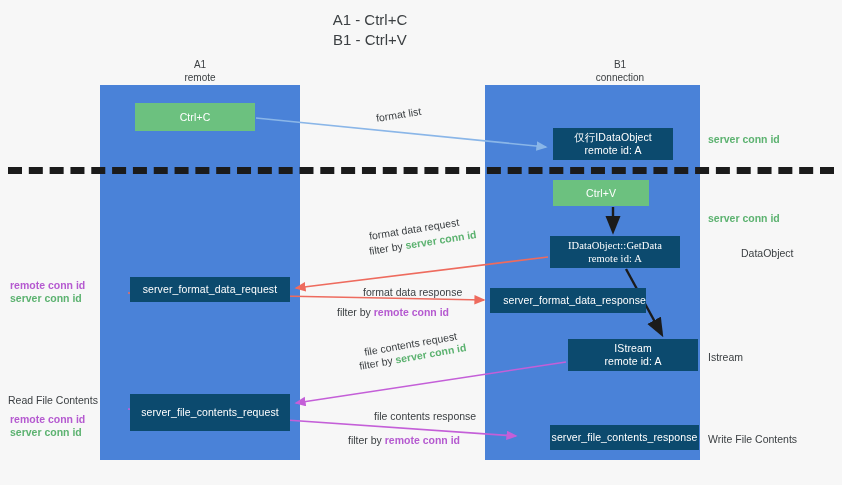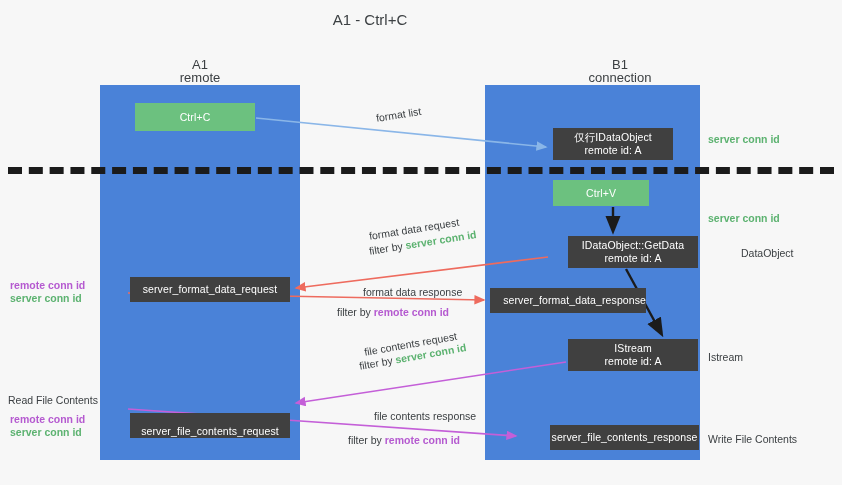"B1 - Ctrl+V" div { html: none -> <div>B1 - Ctrl+V</div> }
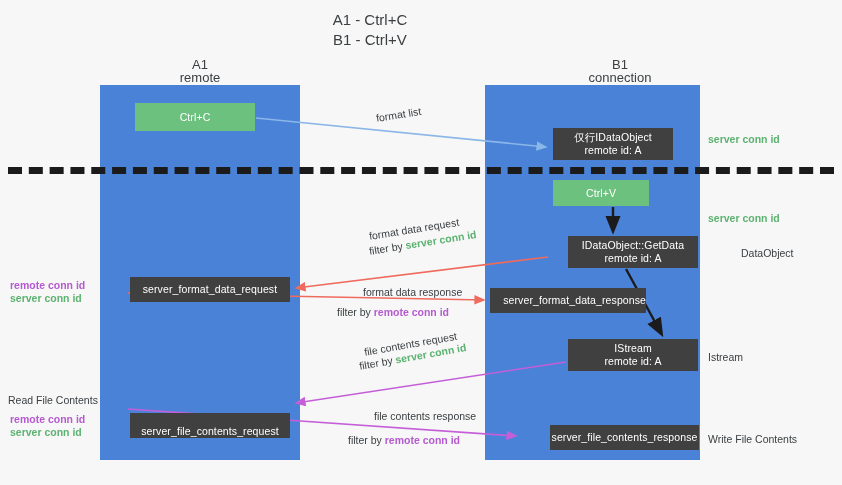"A1" .col-head { font-size: 13px -> 10px }
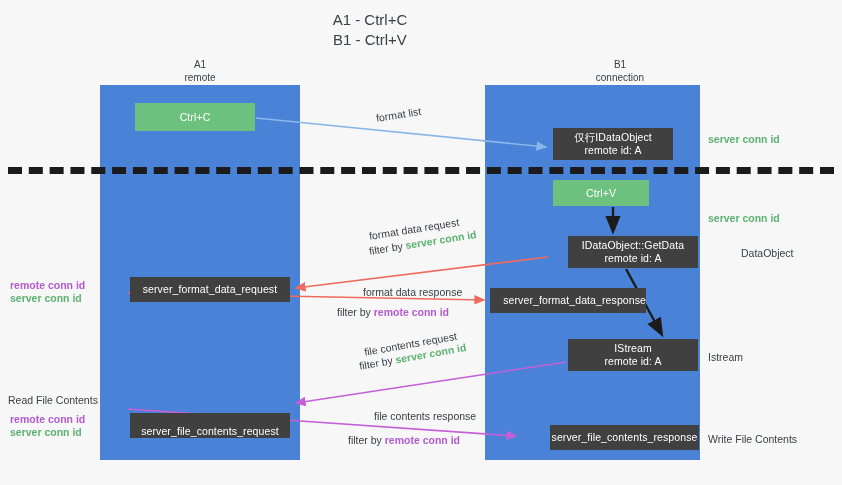"仅行IDataObject" .orange { background: #404040 -> #0c4a6e }
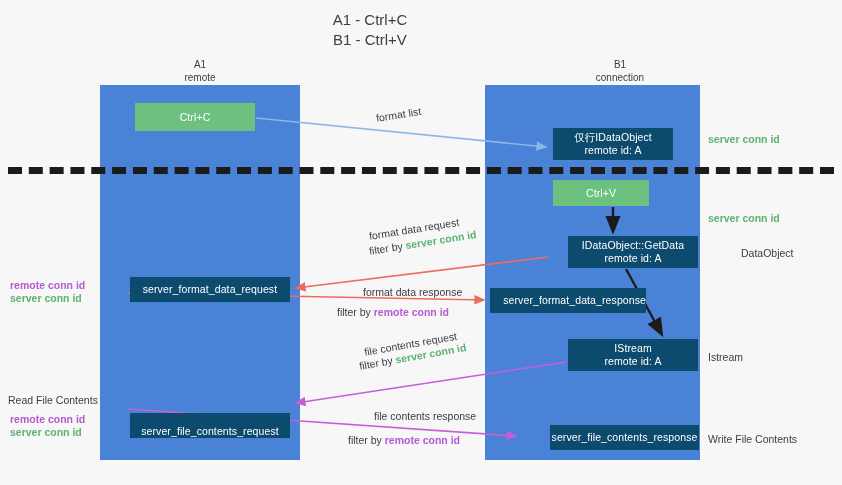"IDataObject::GetData" #n-getdata { font-family: none -> Liberation Serif, serif; left: 568px -> 550px }
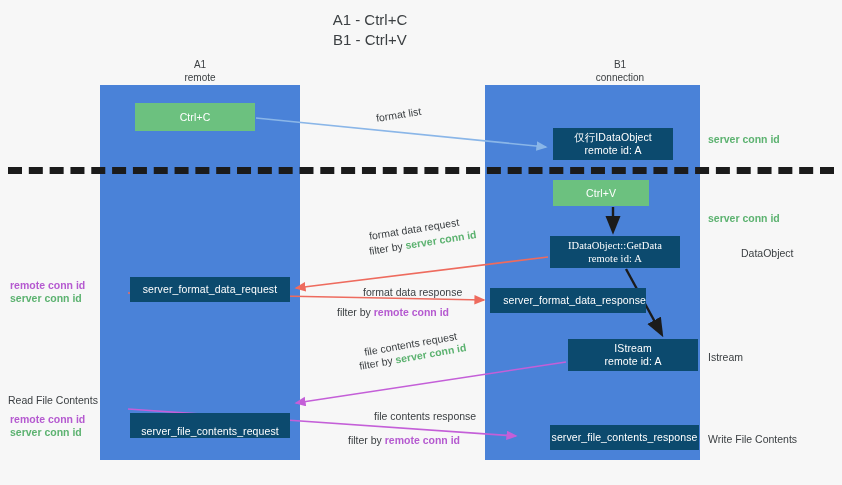"server_file_contents_request" #n-sfcreq { height: 25px -> 37px; justify-content: flex-end -> none; top: 413px -> 394px }
